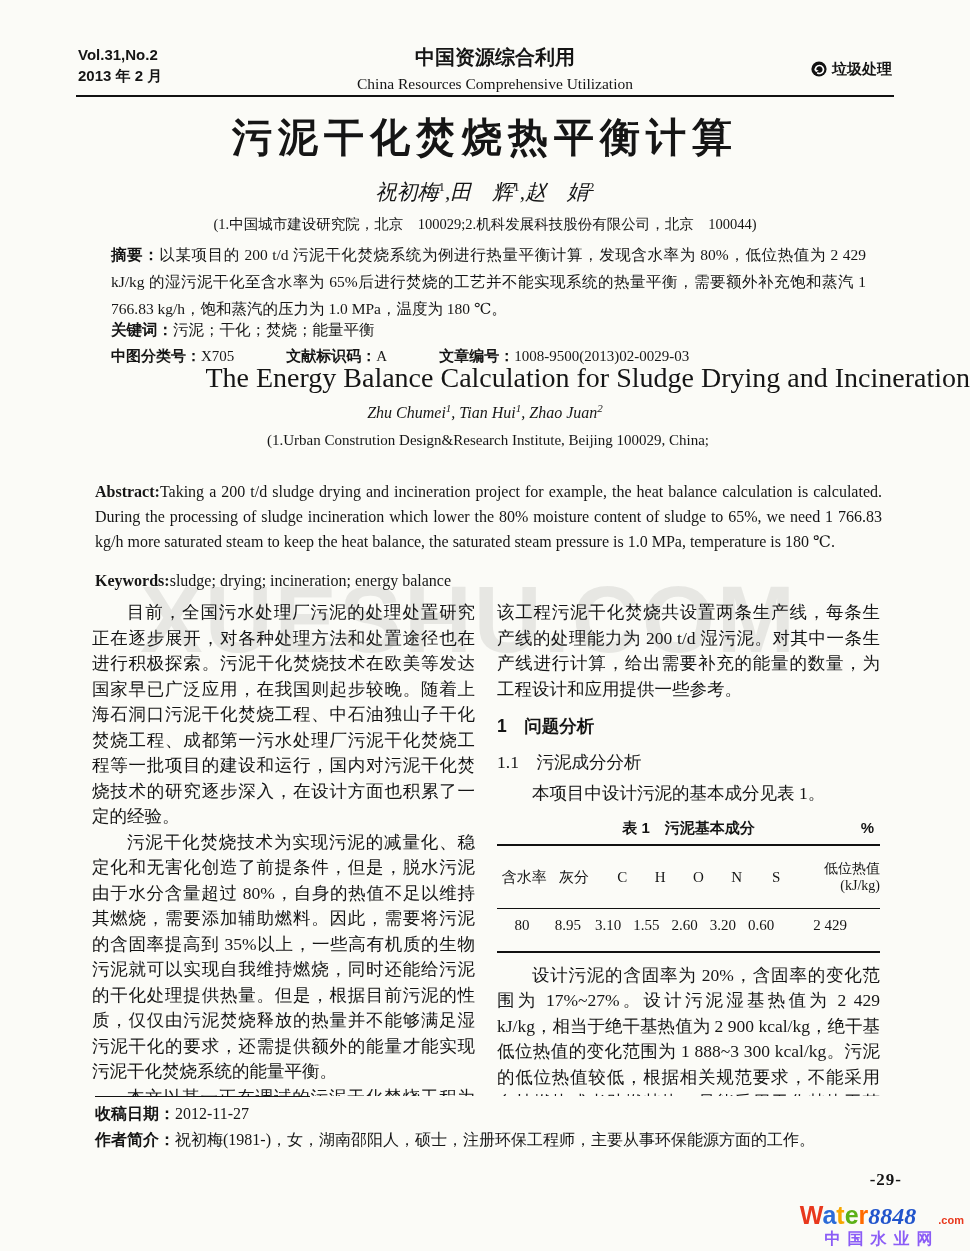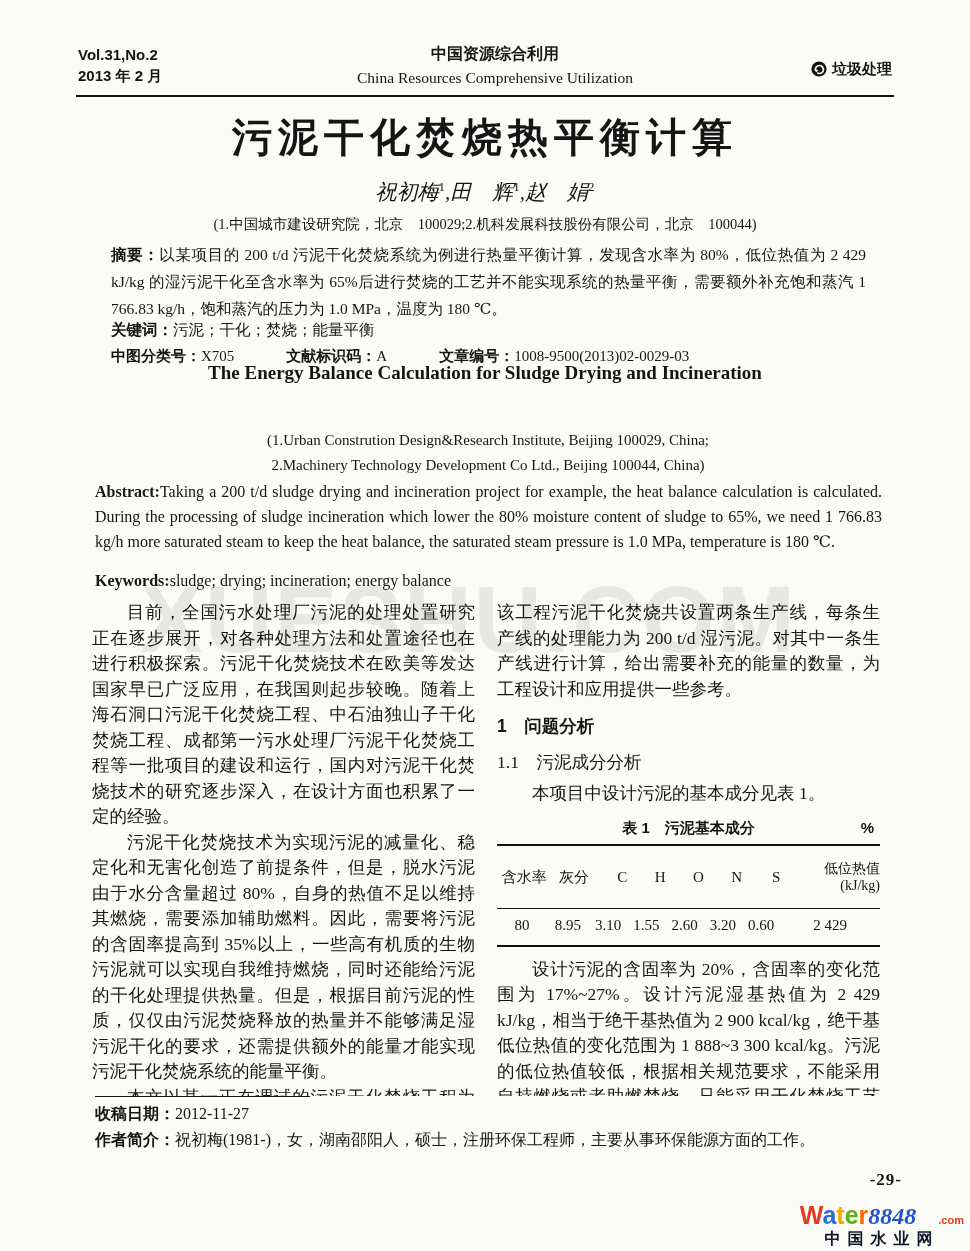"中国资源综合利用" .hdr-center .jcn { font-size: 16px -> 20px }
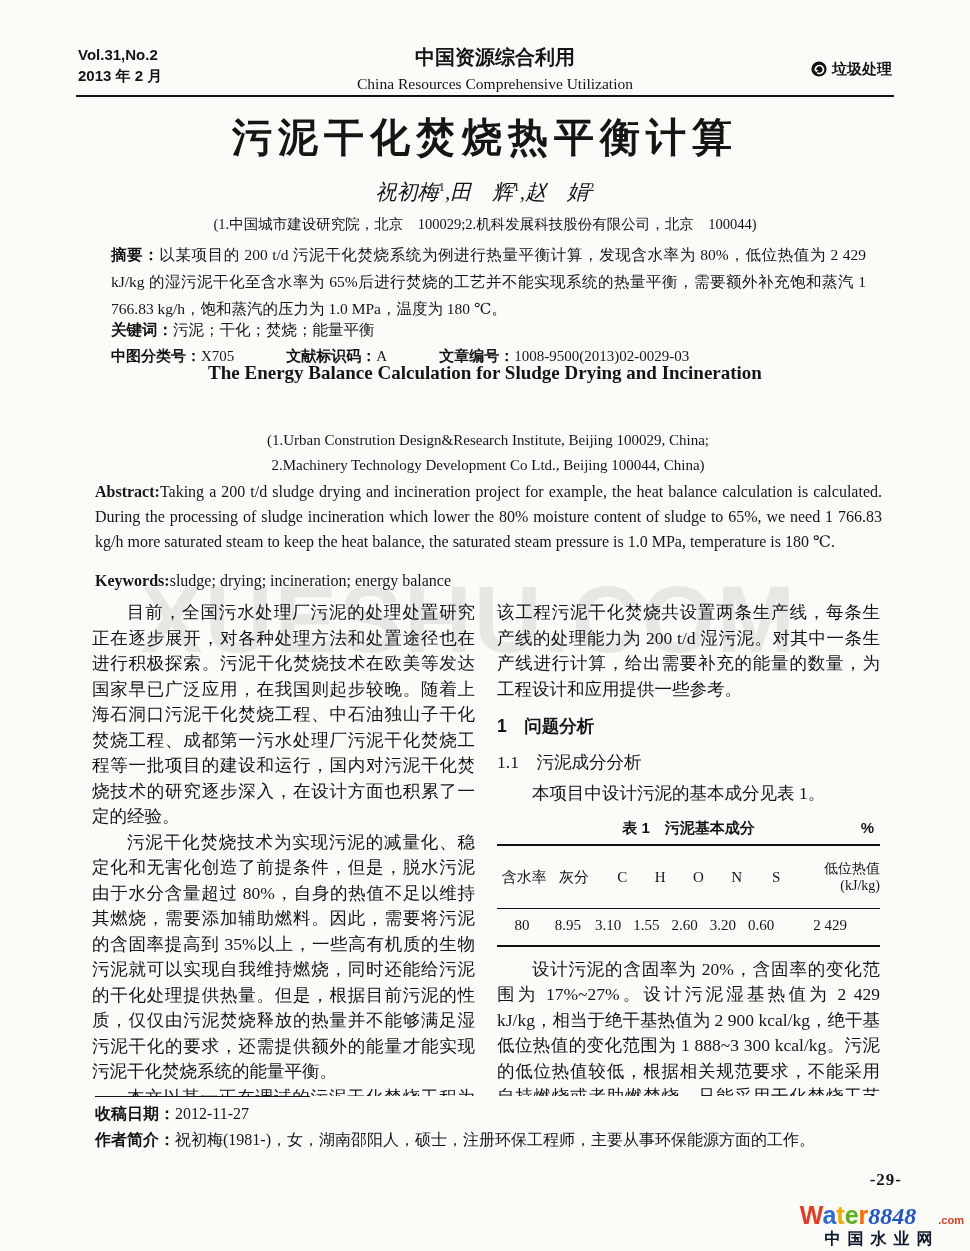"The Energy Balance Calculation for" .title-en { font-size: 19px -> 28px; font-weight: bold -> normal; text-align: center -> right }
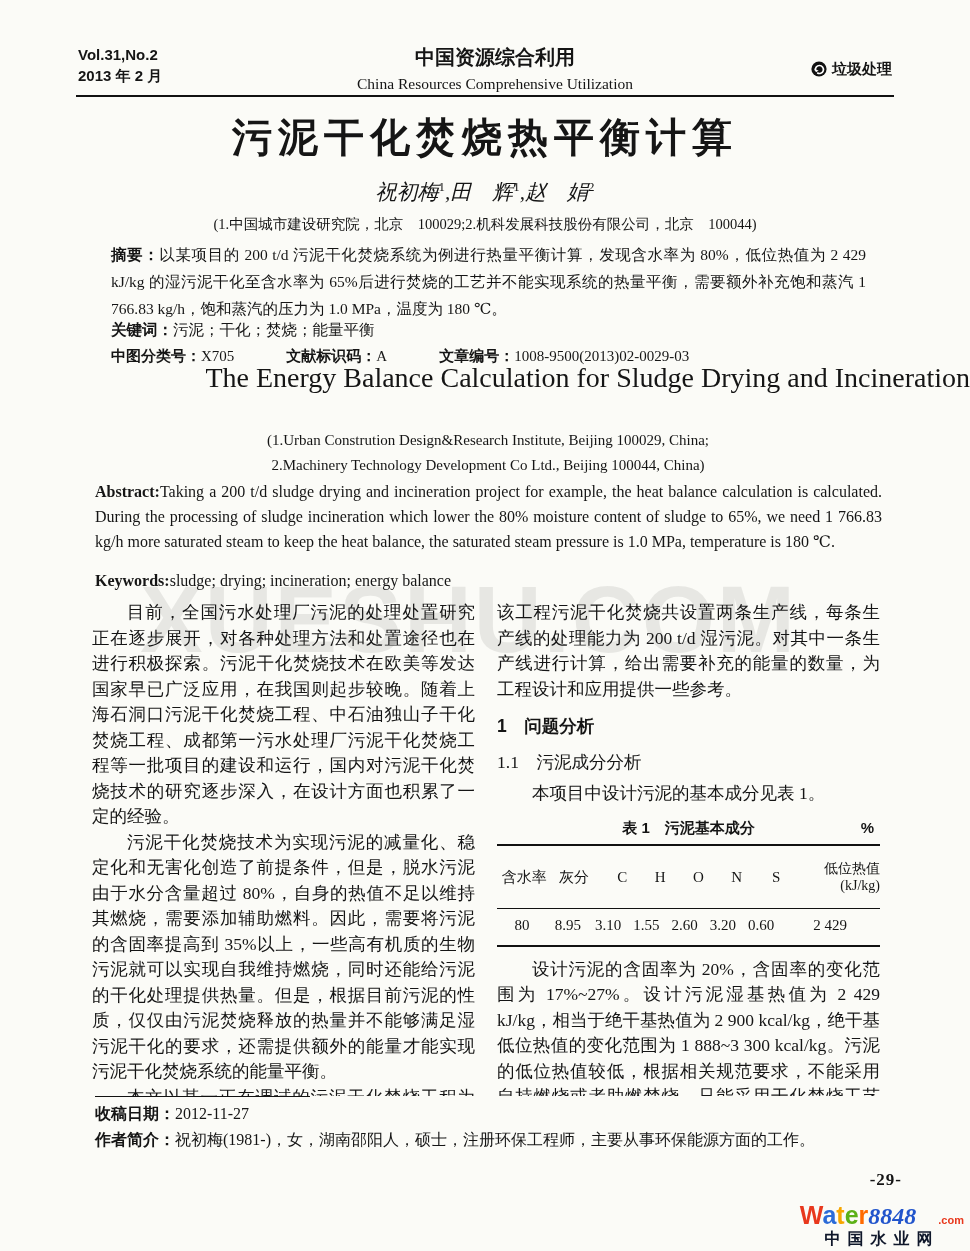"Zhu Chumei1, Tian Hui1, Zhao" div.abs { html: none -> <div> <span>Zhu Chumei</span><sup>1</sup><span>, Tian Hui</span><sup>1</sup><span>, Zhao Juan</span><sup>2</sup> </div> }
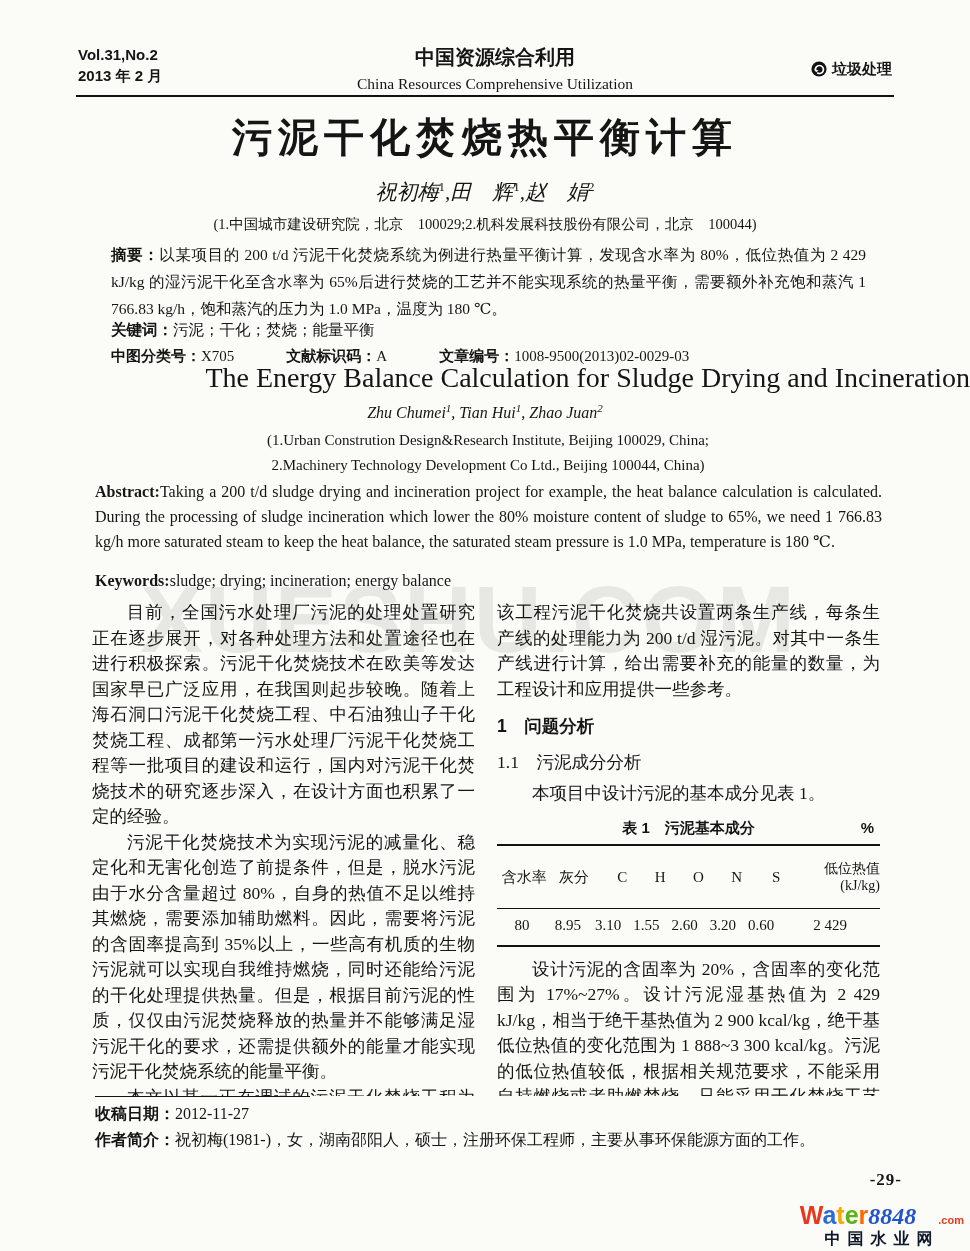"2.Machinery Technology Development Co" div { html: <div>2.Machinery Technology Development Co Ltd., Beijing 100044, China)</div> -> none }
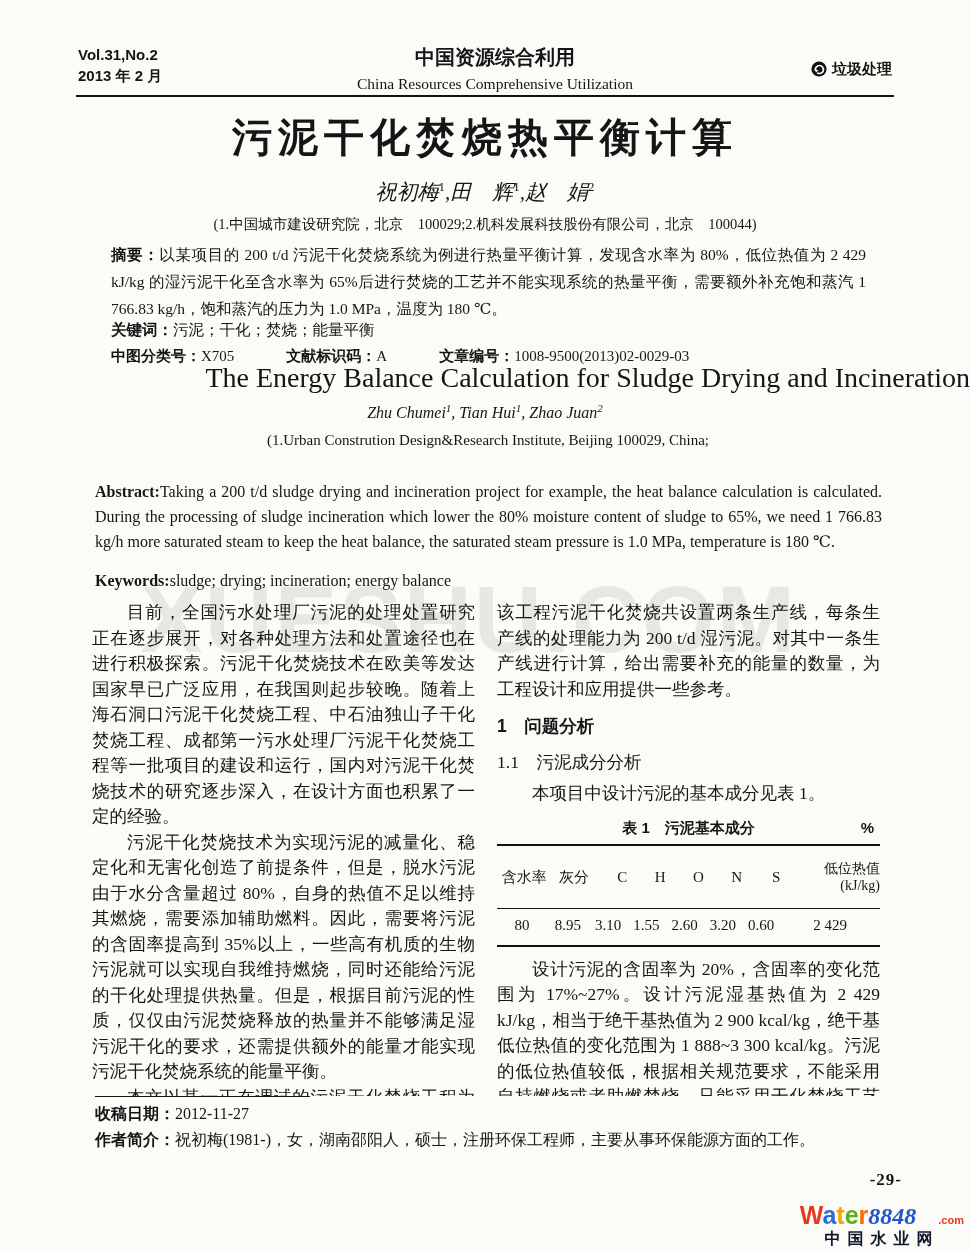"80" table.t1 td { padding: 4px 0 6px -> 4px 0 12px }
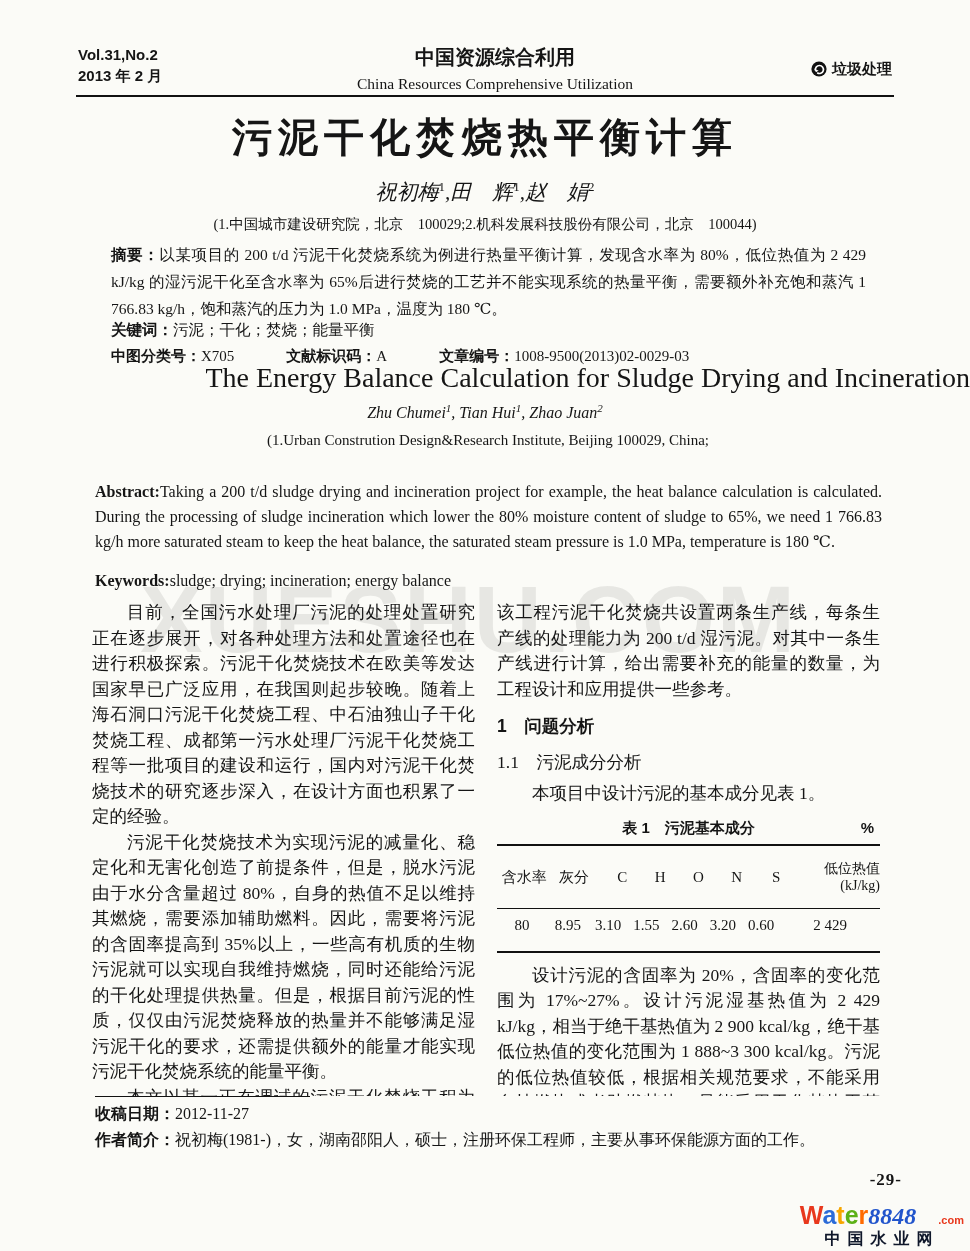"中国水业网" div.tag { color: #0f172a -> #8b5cf6 }
